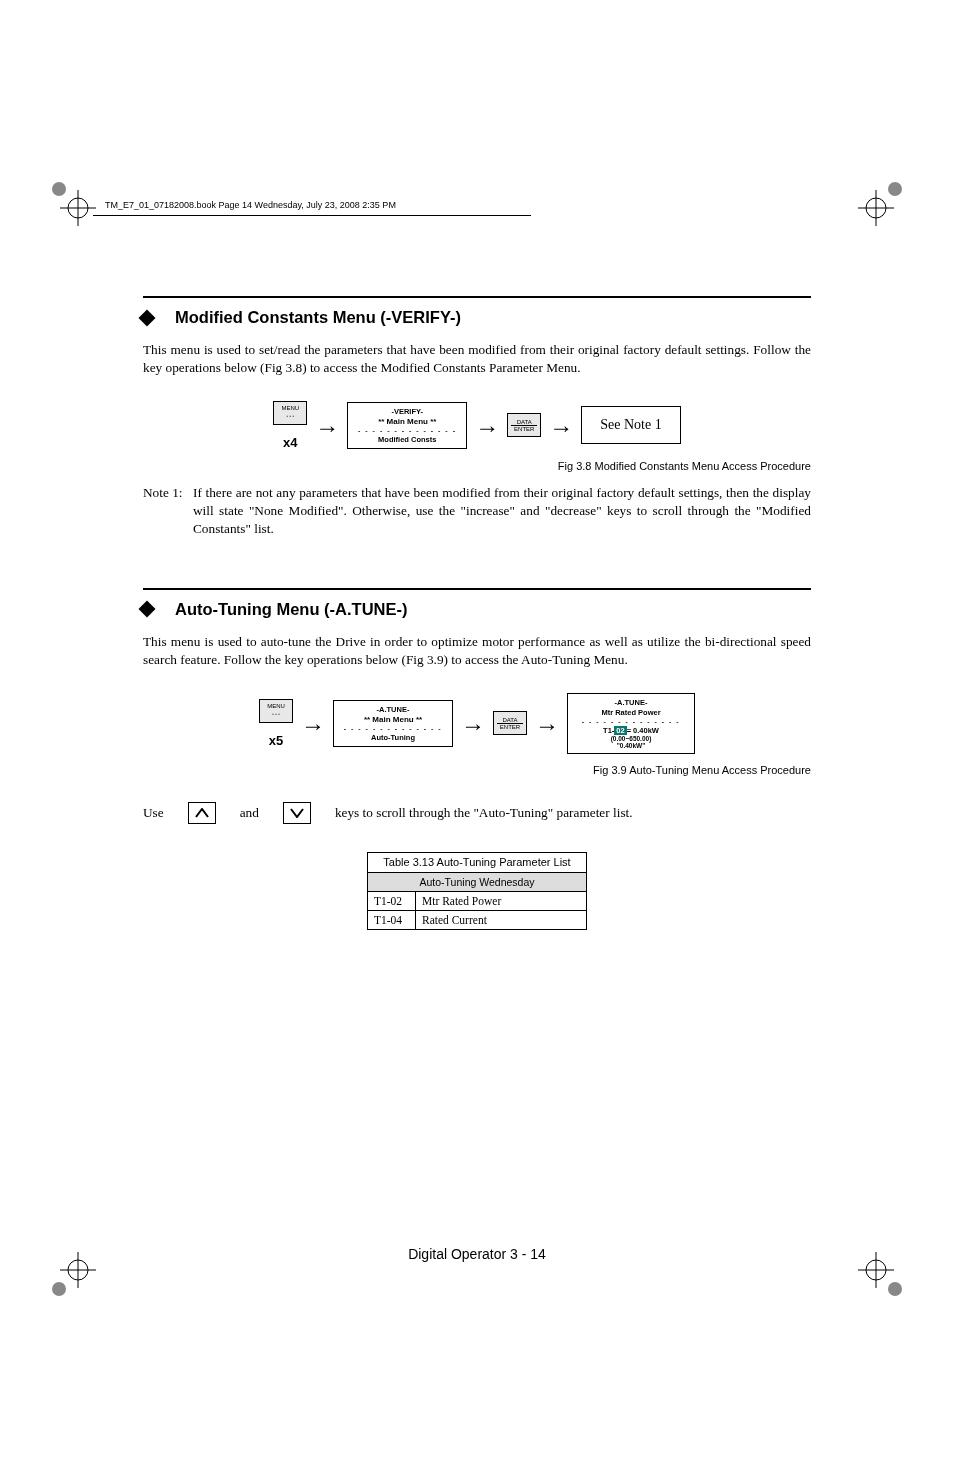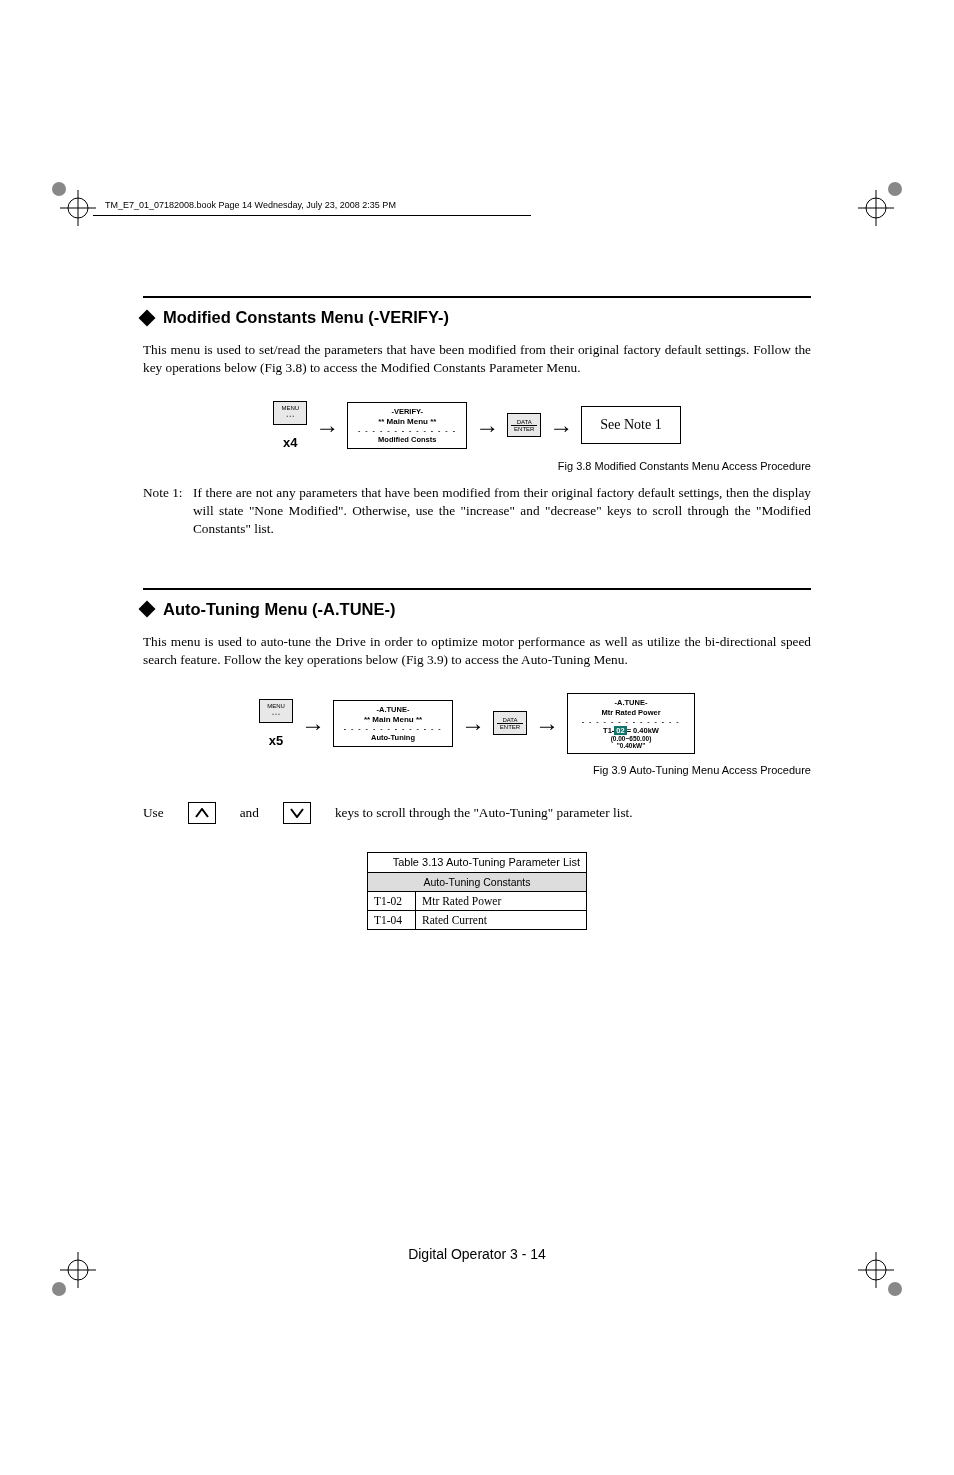"Modified Constants Menu (-VERIFY-)" .section-head { gap: 8px -> 20px }
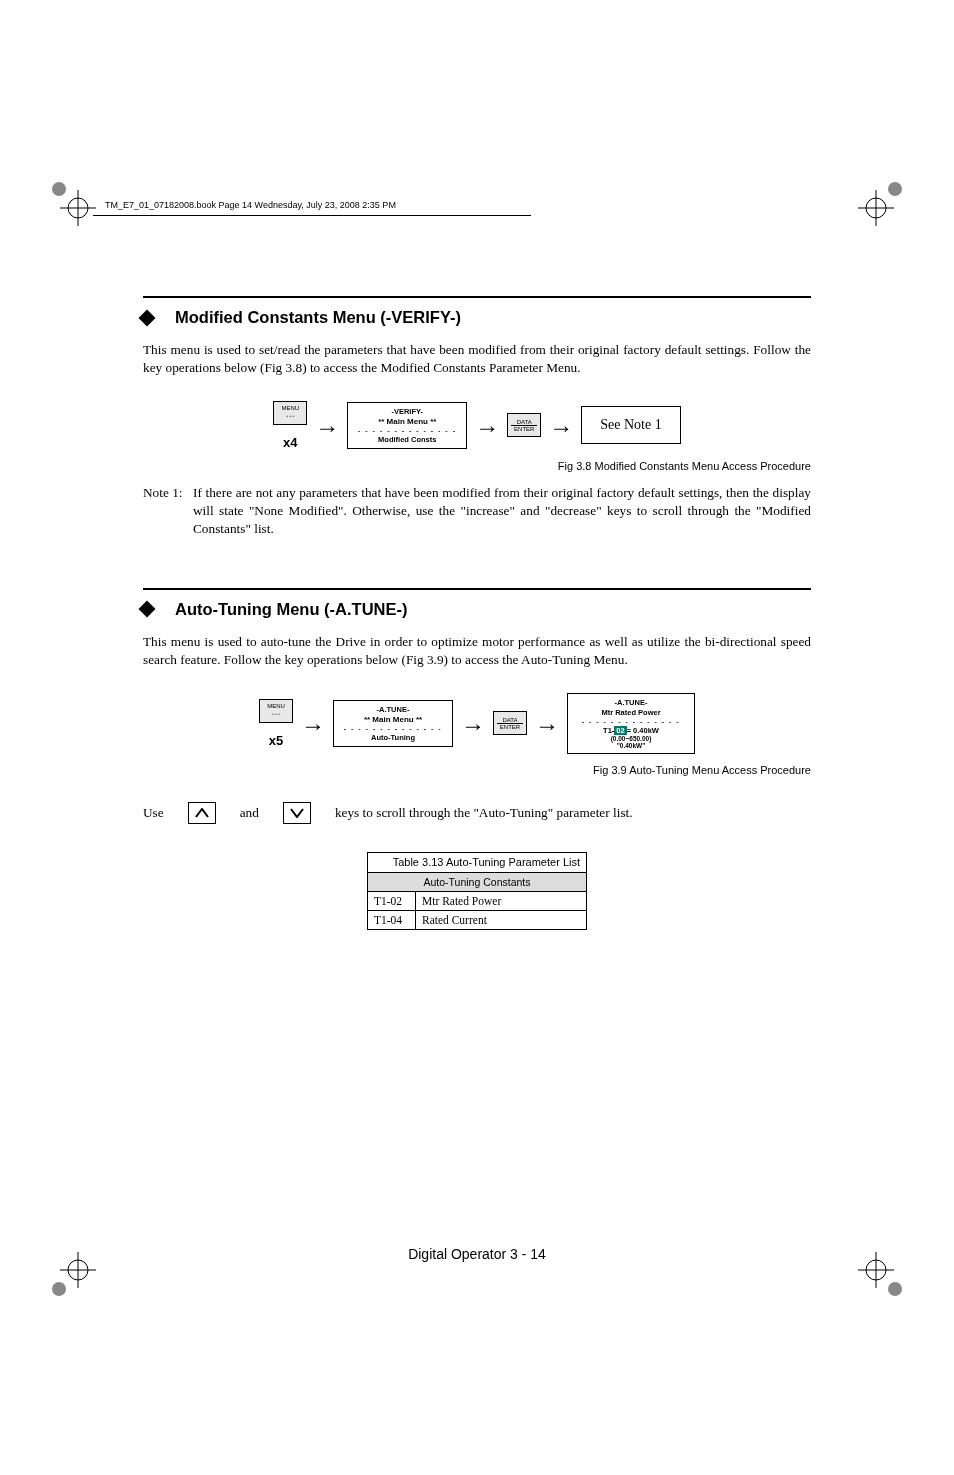"Table 3.13 Auto-Tuning Parameter List" .param-table .hdr1 { text-align: right -> center }
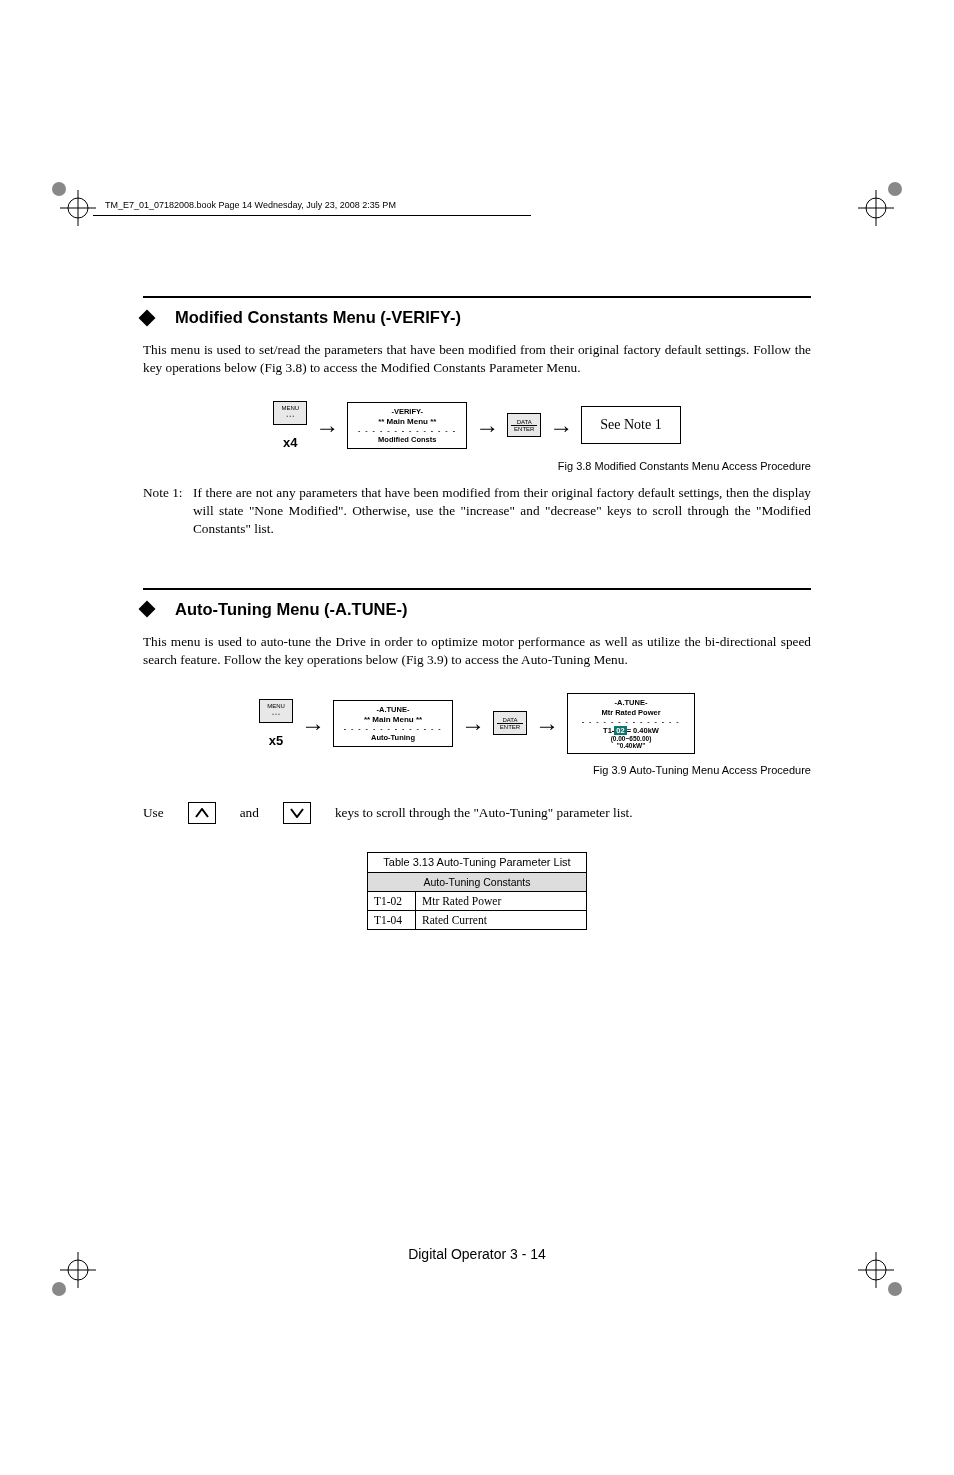"Auto-Tuning Constants" th.hdr2 { text: Constants -> Wednesday }
